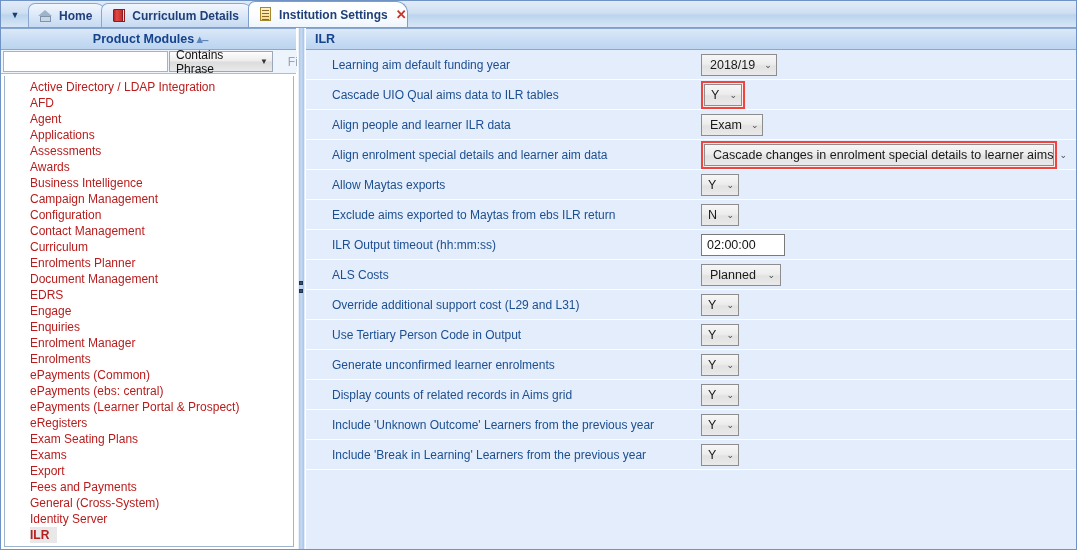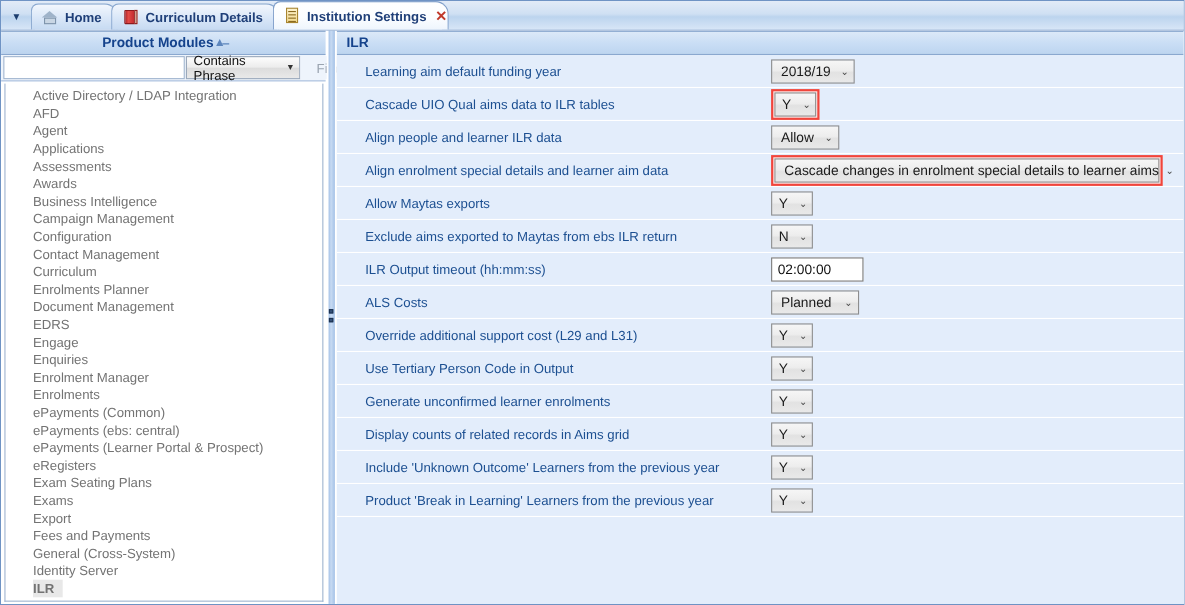"Active Directory / LDAP Integration" .mod-item { color: #737373 -> #b91c1c }
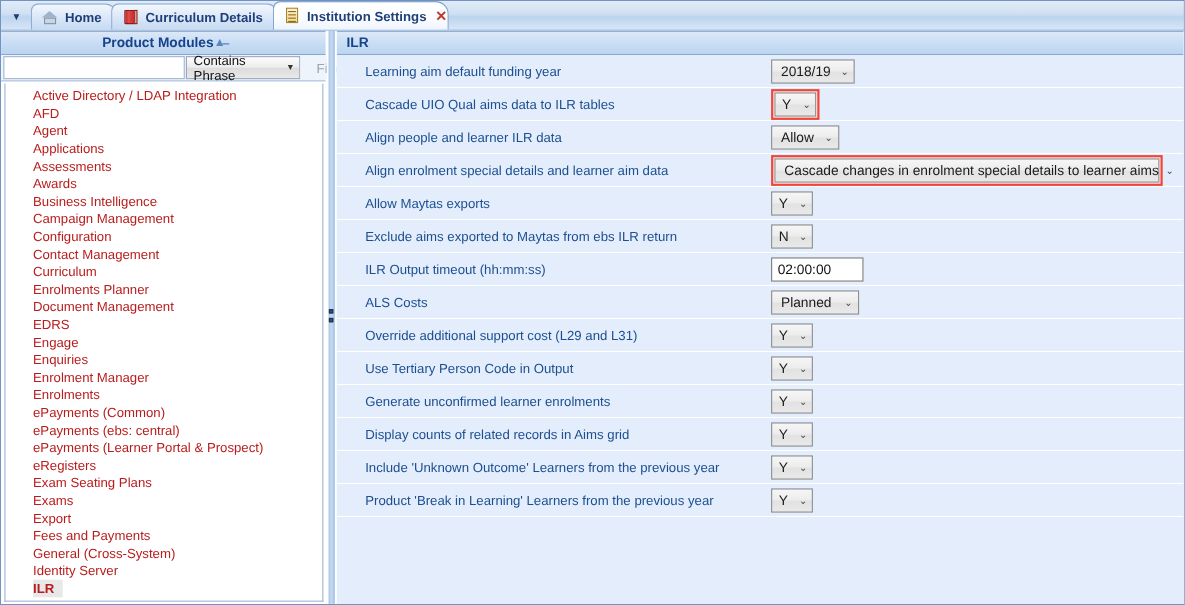"Allow" span { text: Allow -> Exam }
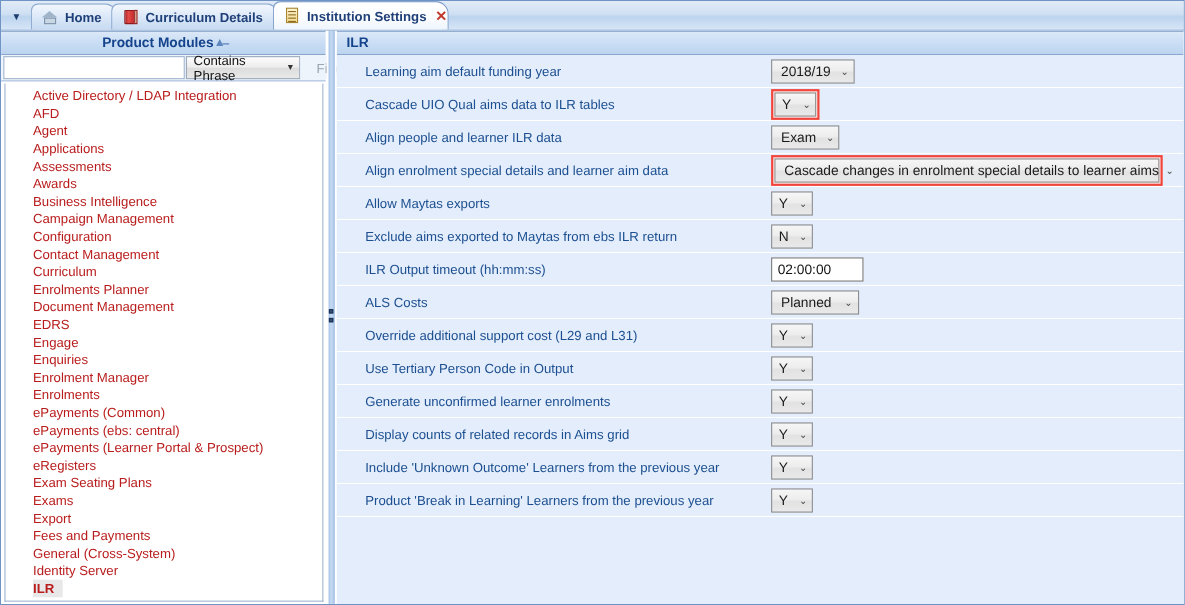"Product 'Break in Learning' Learners" div.slabel { text: Product -> Include }
